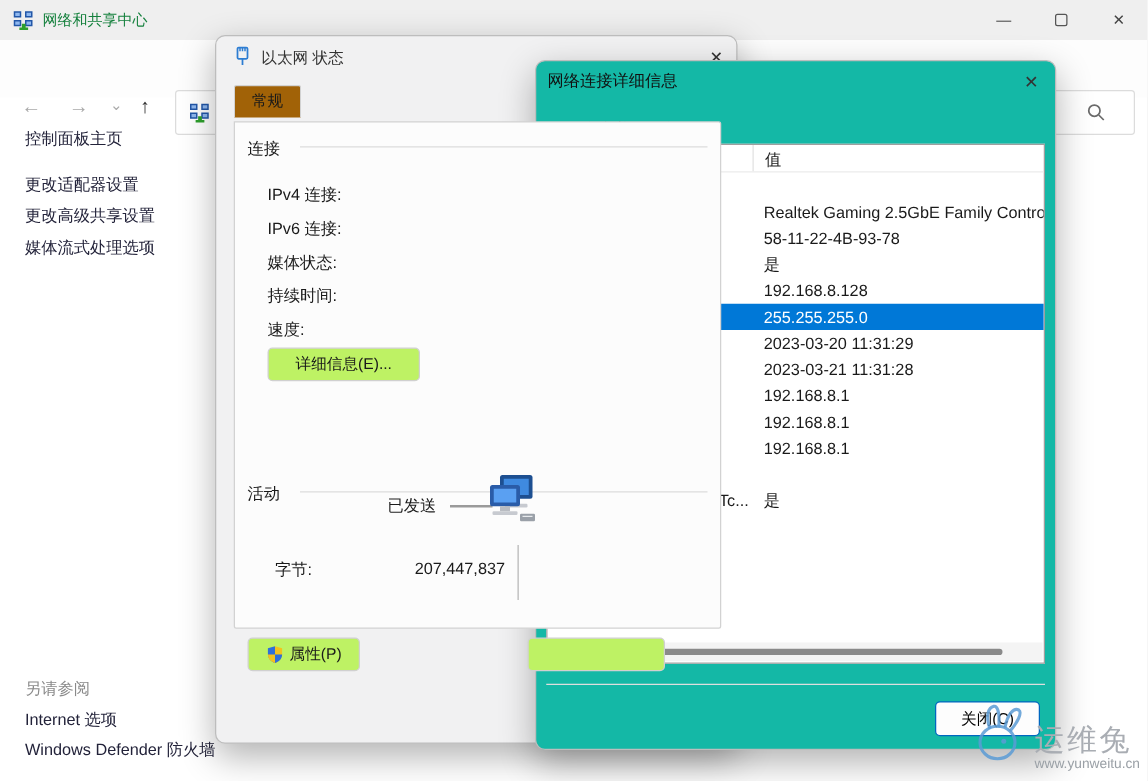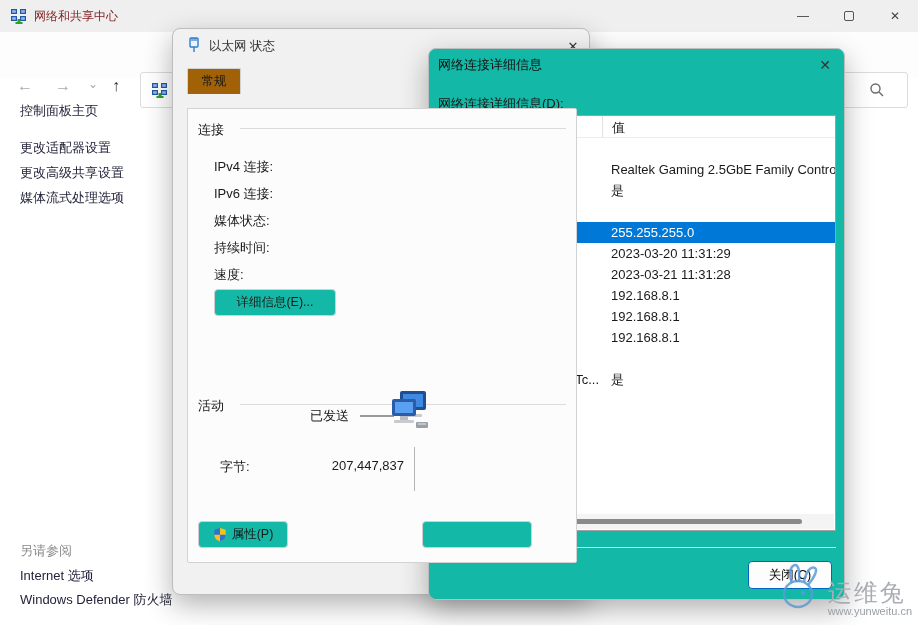"网络和共享中心" .titlebar .app-title { color: #7f1d1d -> #15803d }
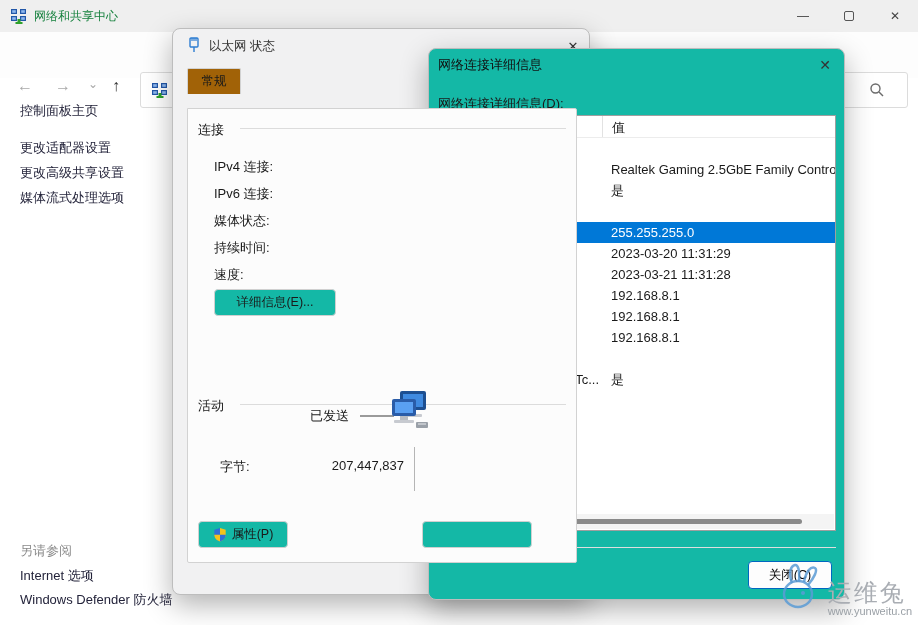"连接" .tab-panel { height: 455px -> 406px; top: 79px -> 68px }
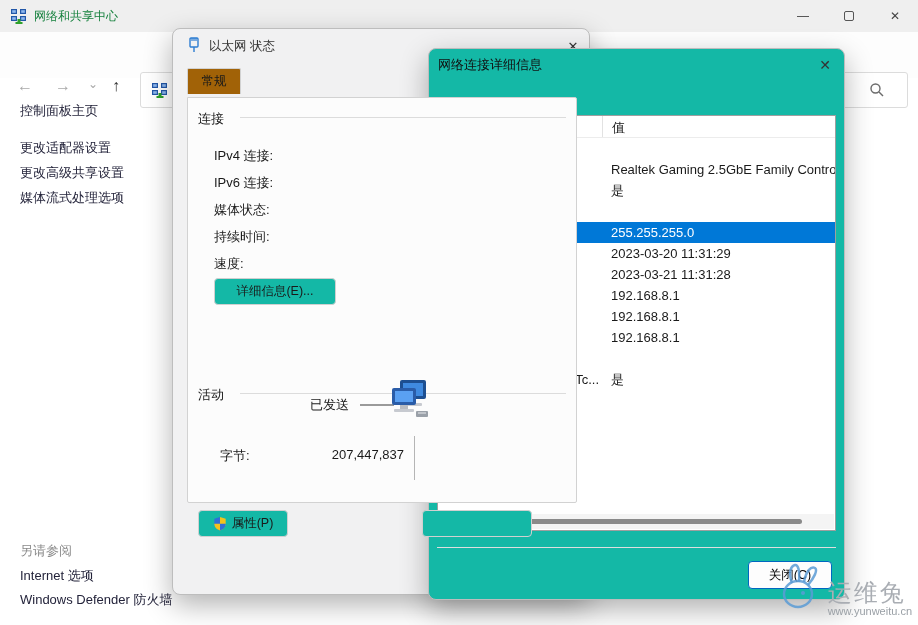"58-11-22-4B-93-78" div.drow { html: none -> <div> <span>物理地址</span> <span>58-11-22-4B-93-78</span> </div> }
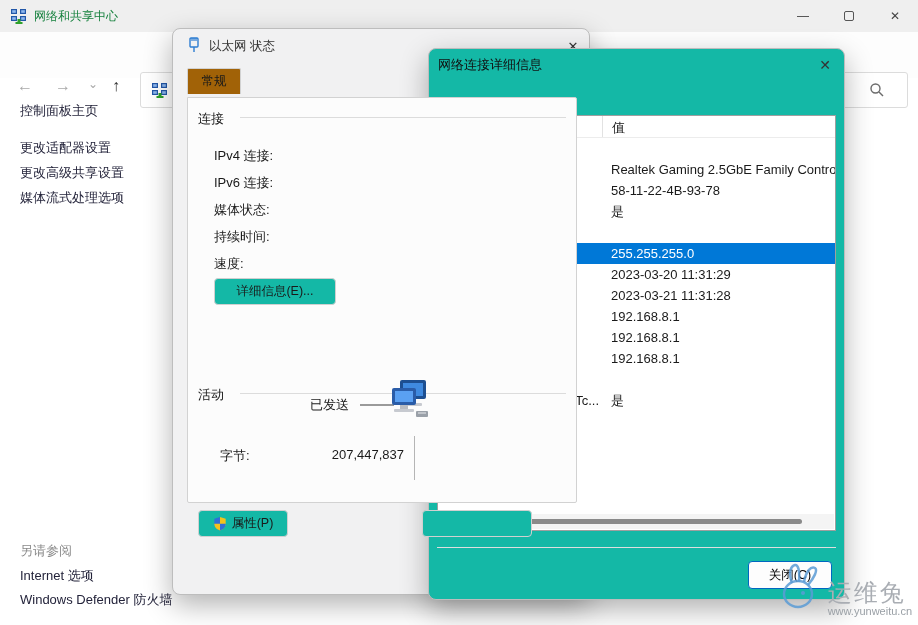"192.168.8.128" span.dv { html: none -> <span>192.168.8.128</span> }
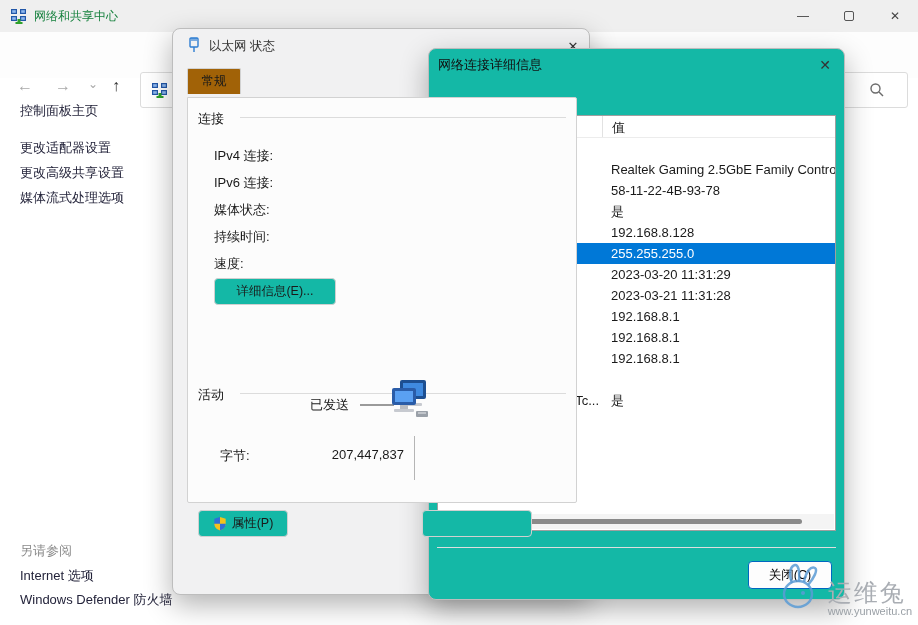"详细信息(E)..." .btn { background: #14b8a6 -> #bef264 }
